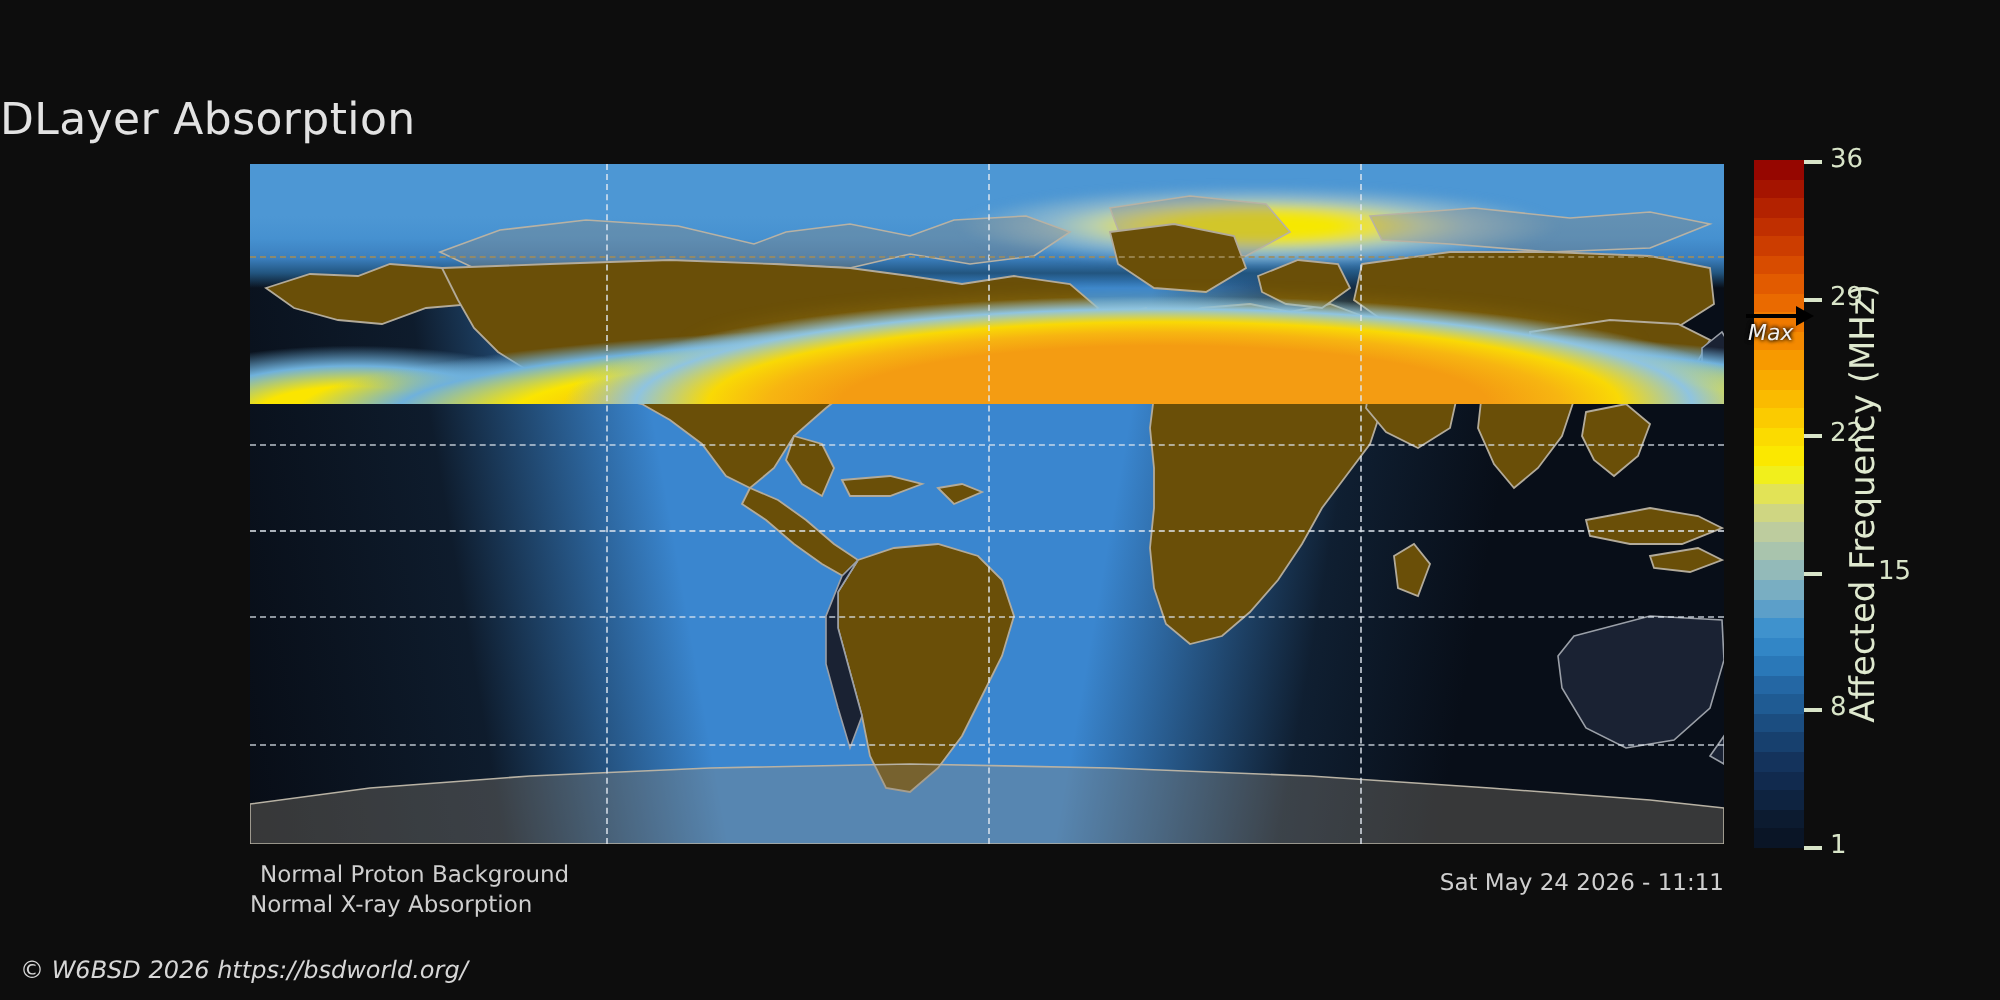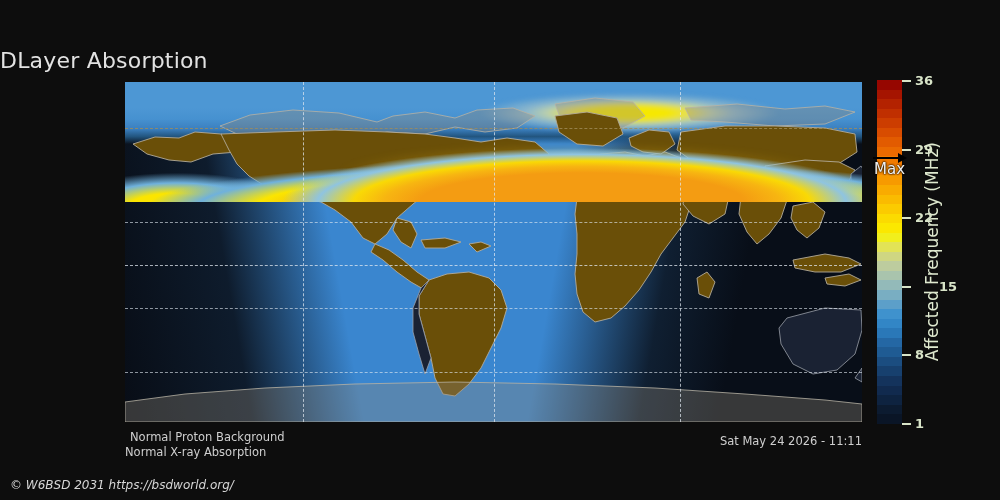"36" .cb-ticklabel { font-weight: bold -> none }
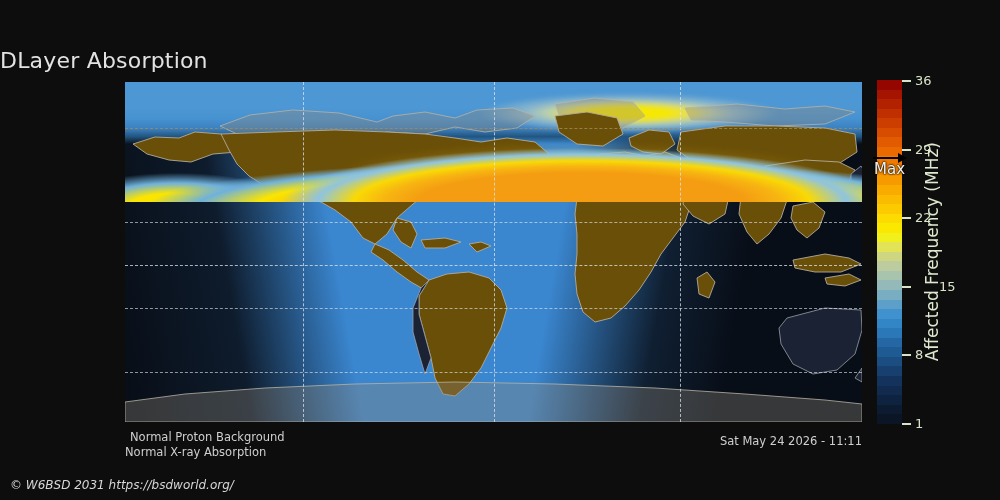"Max" #max-marker .max-label { font-size: 15px -> 11px; font-style: none -> italic }
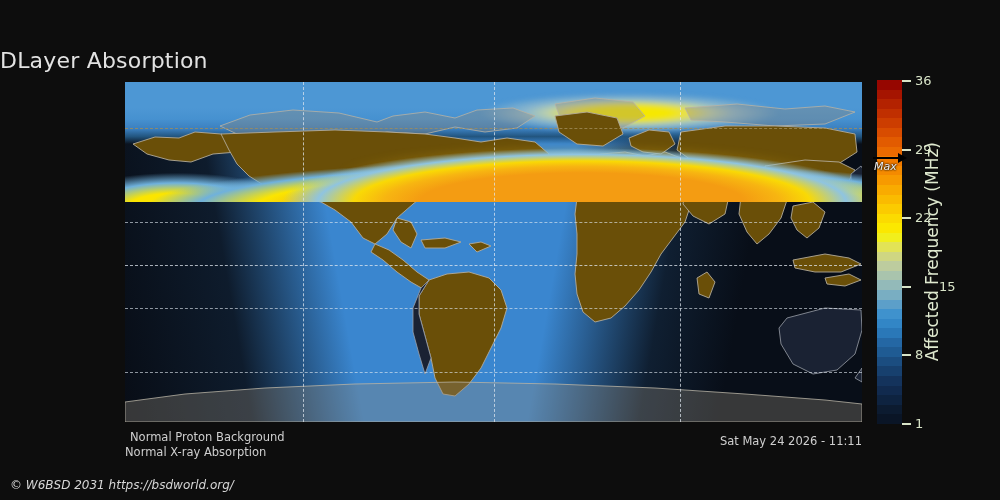"© W6BSD 2031 https://bsdworld.org/" div { text: 2031 -> 2026 }
